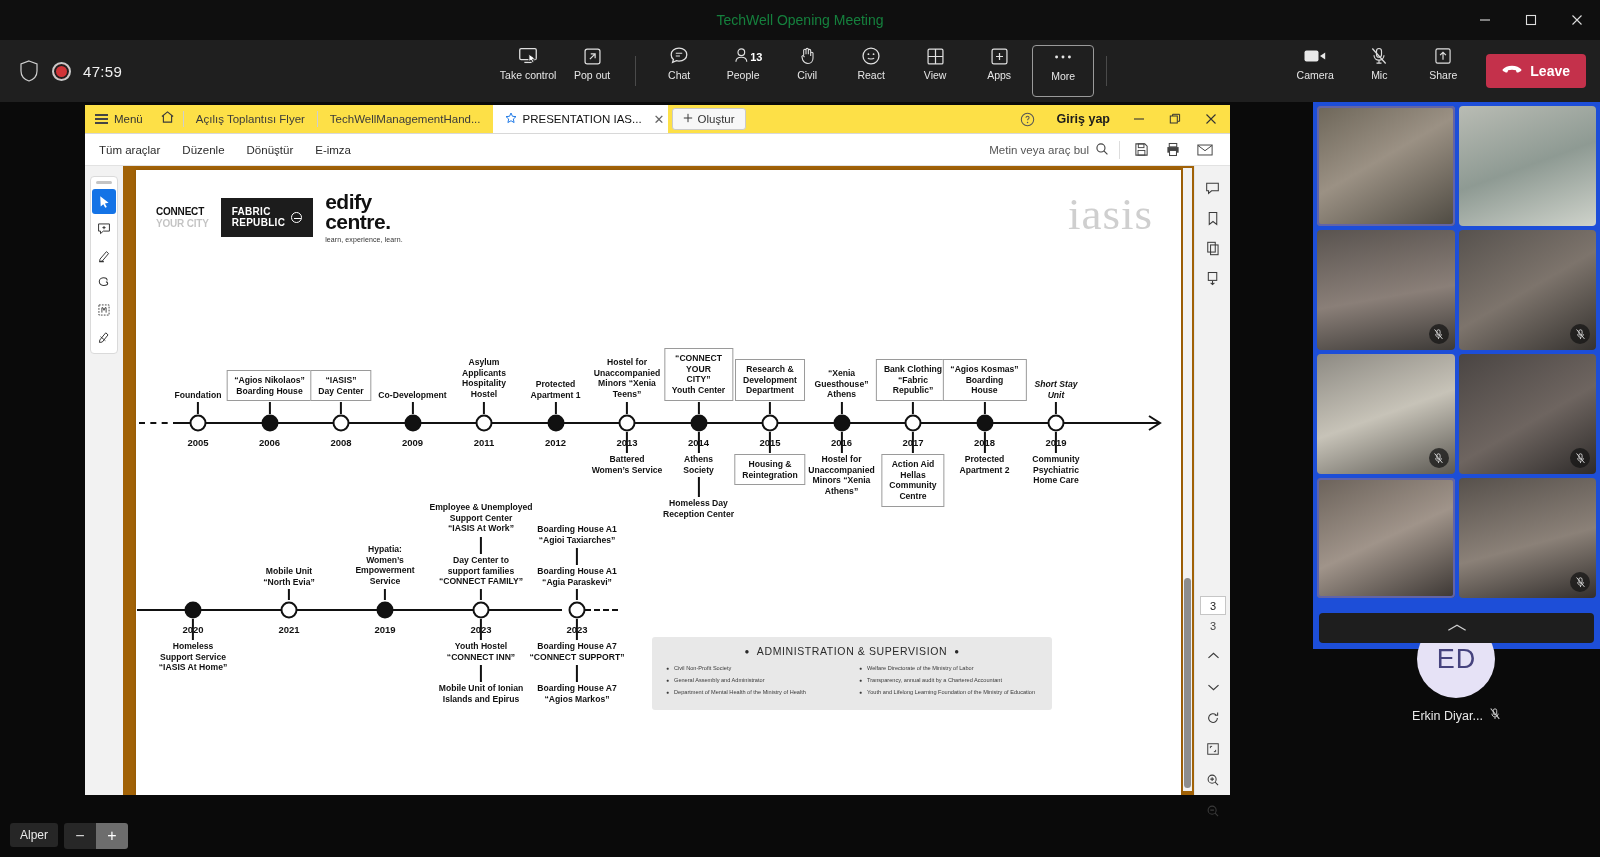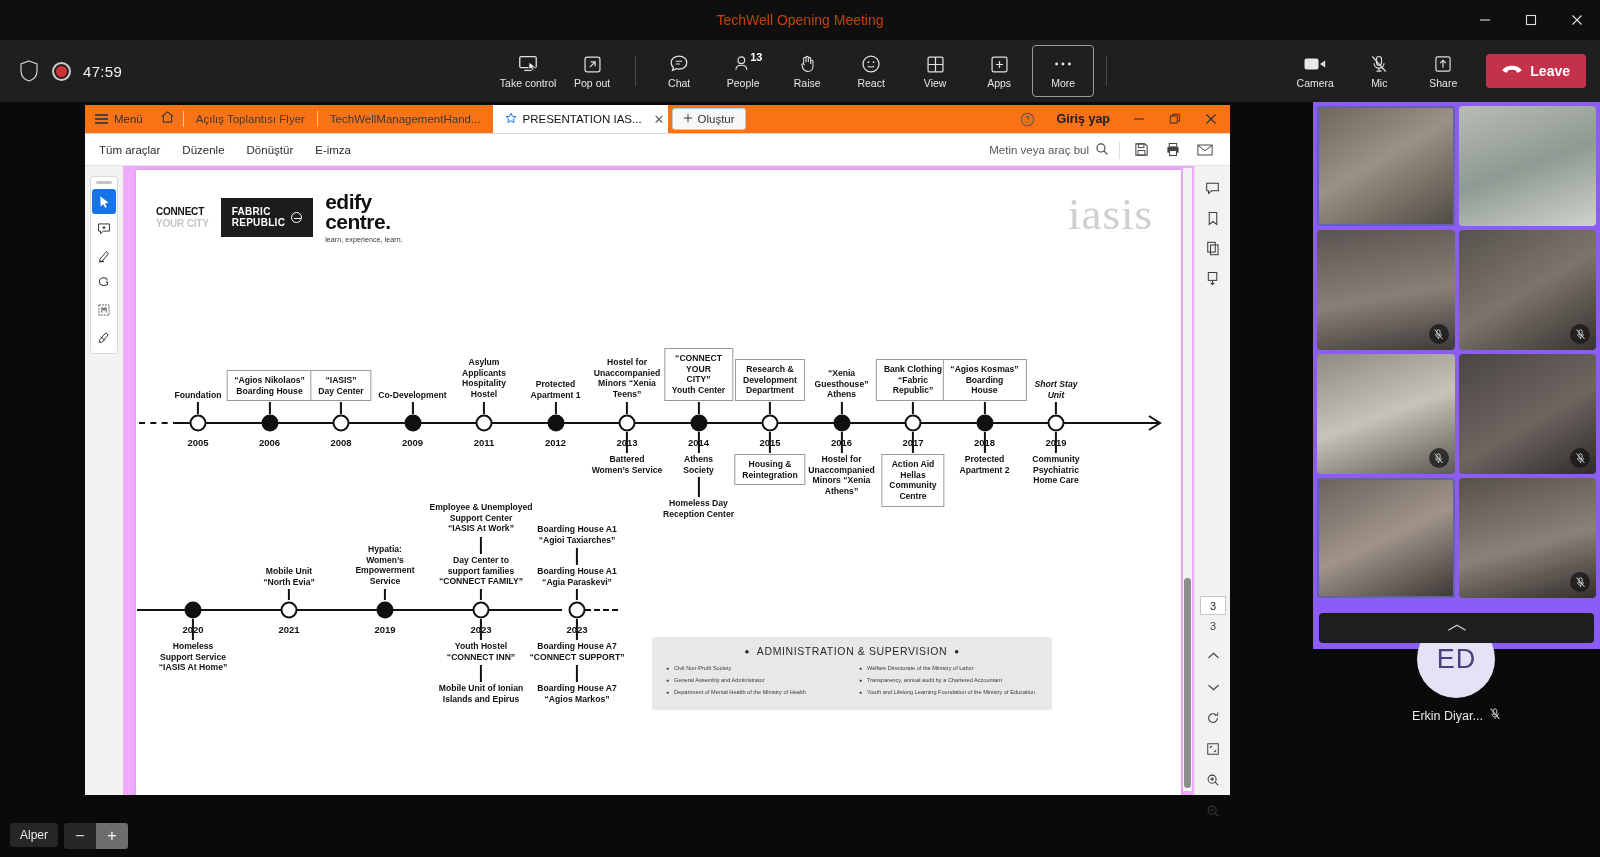"TechWell Opening Meeting" .titlebar-title { color: #c2410c -> #15803d }
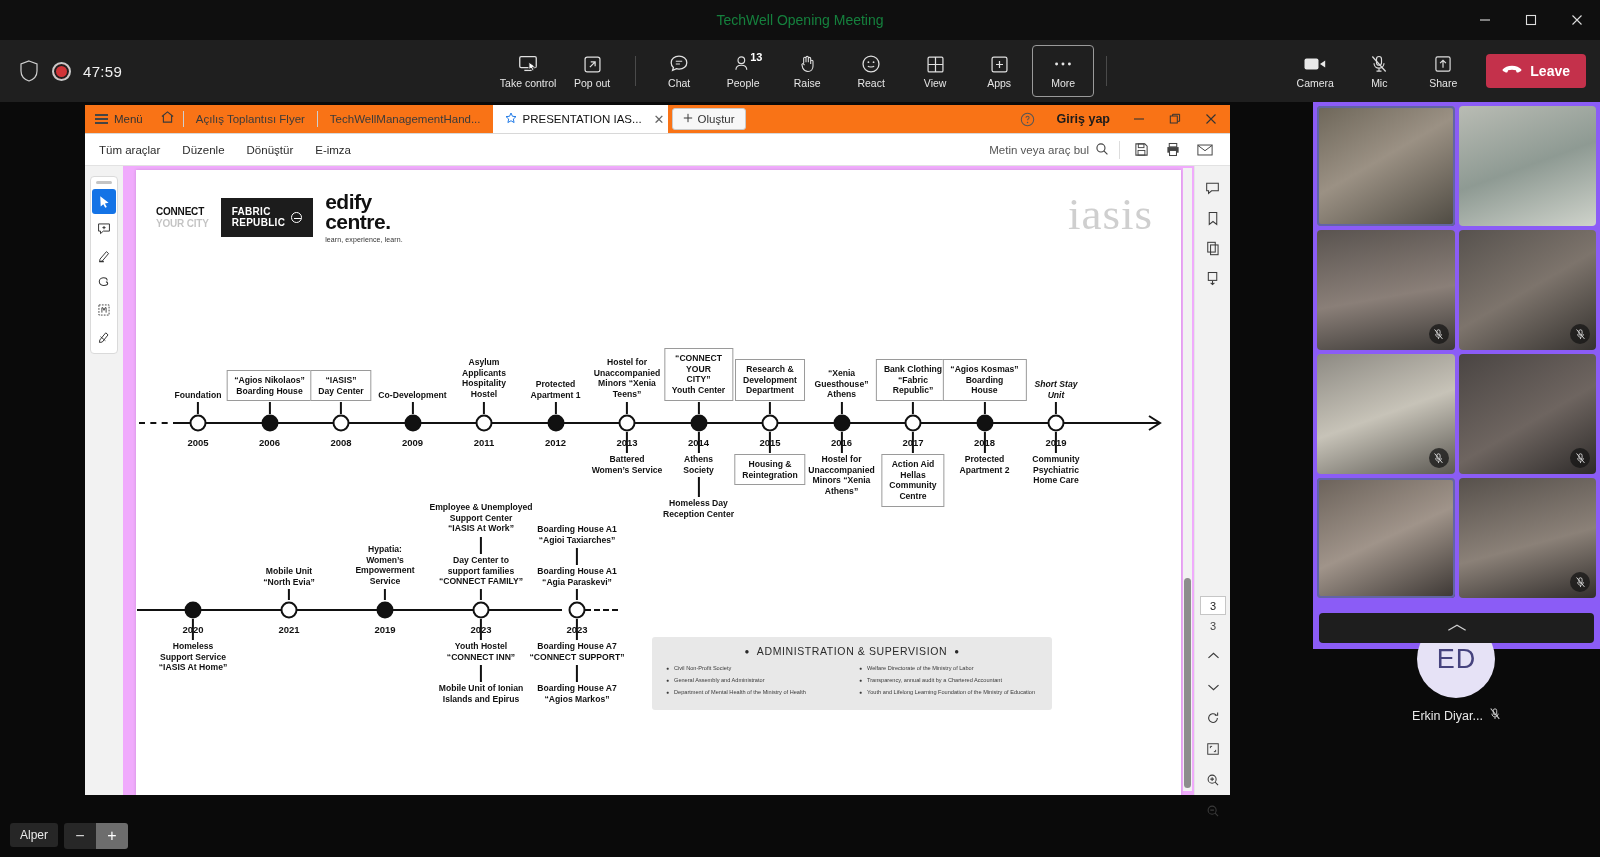"13" .mb-item { justify-content: center -> none }
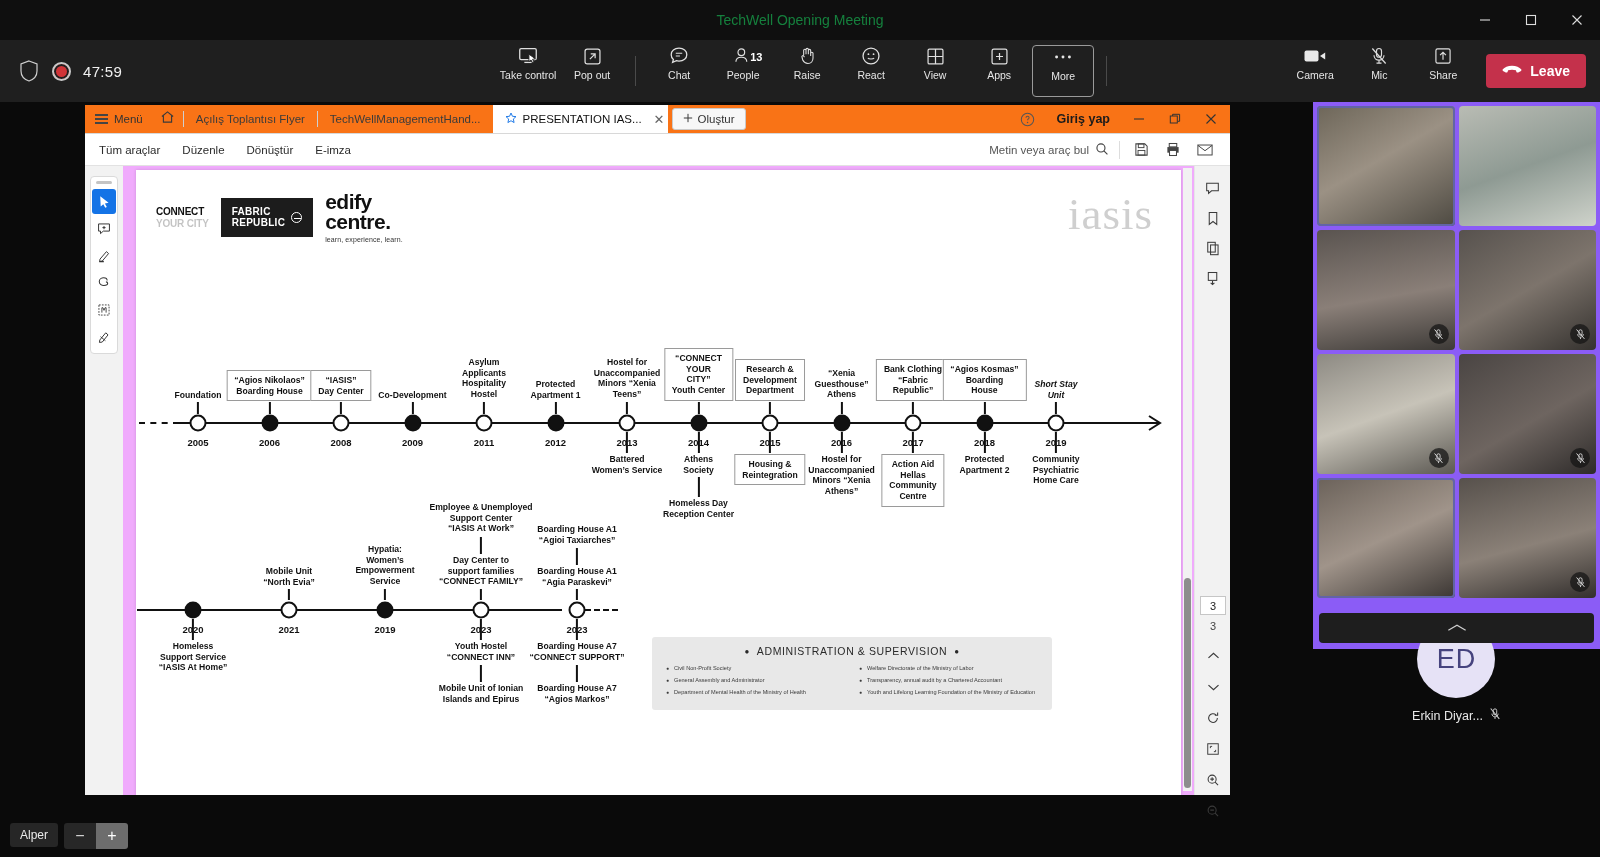"Raise" span.mb-label { text: Raise -> Civil }
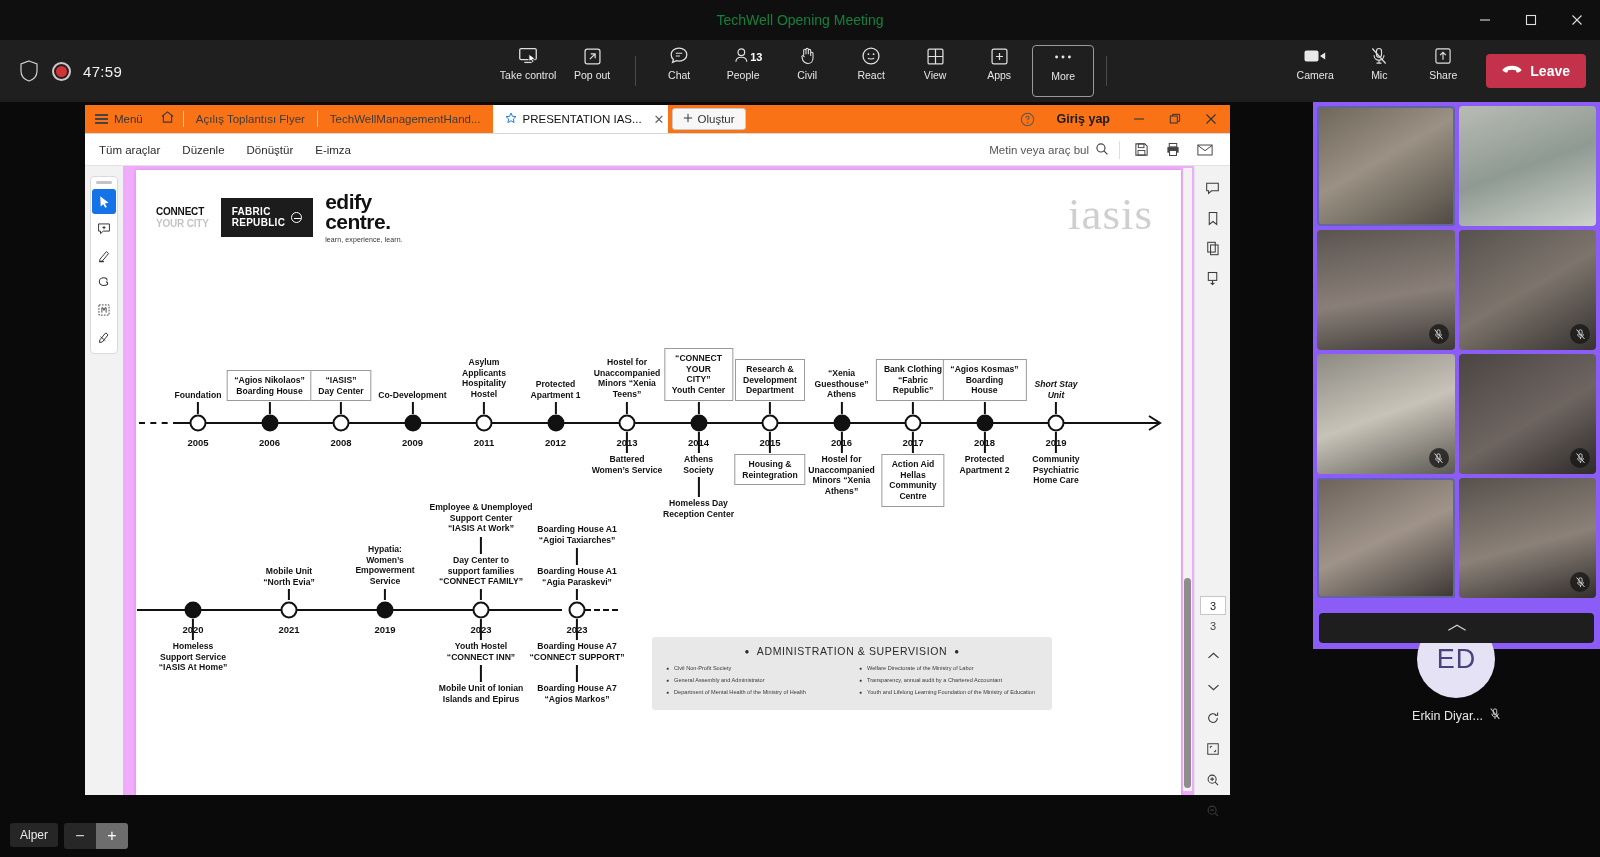"Menü" .pdf-tabs { background: #f97316 -> #fde047 }
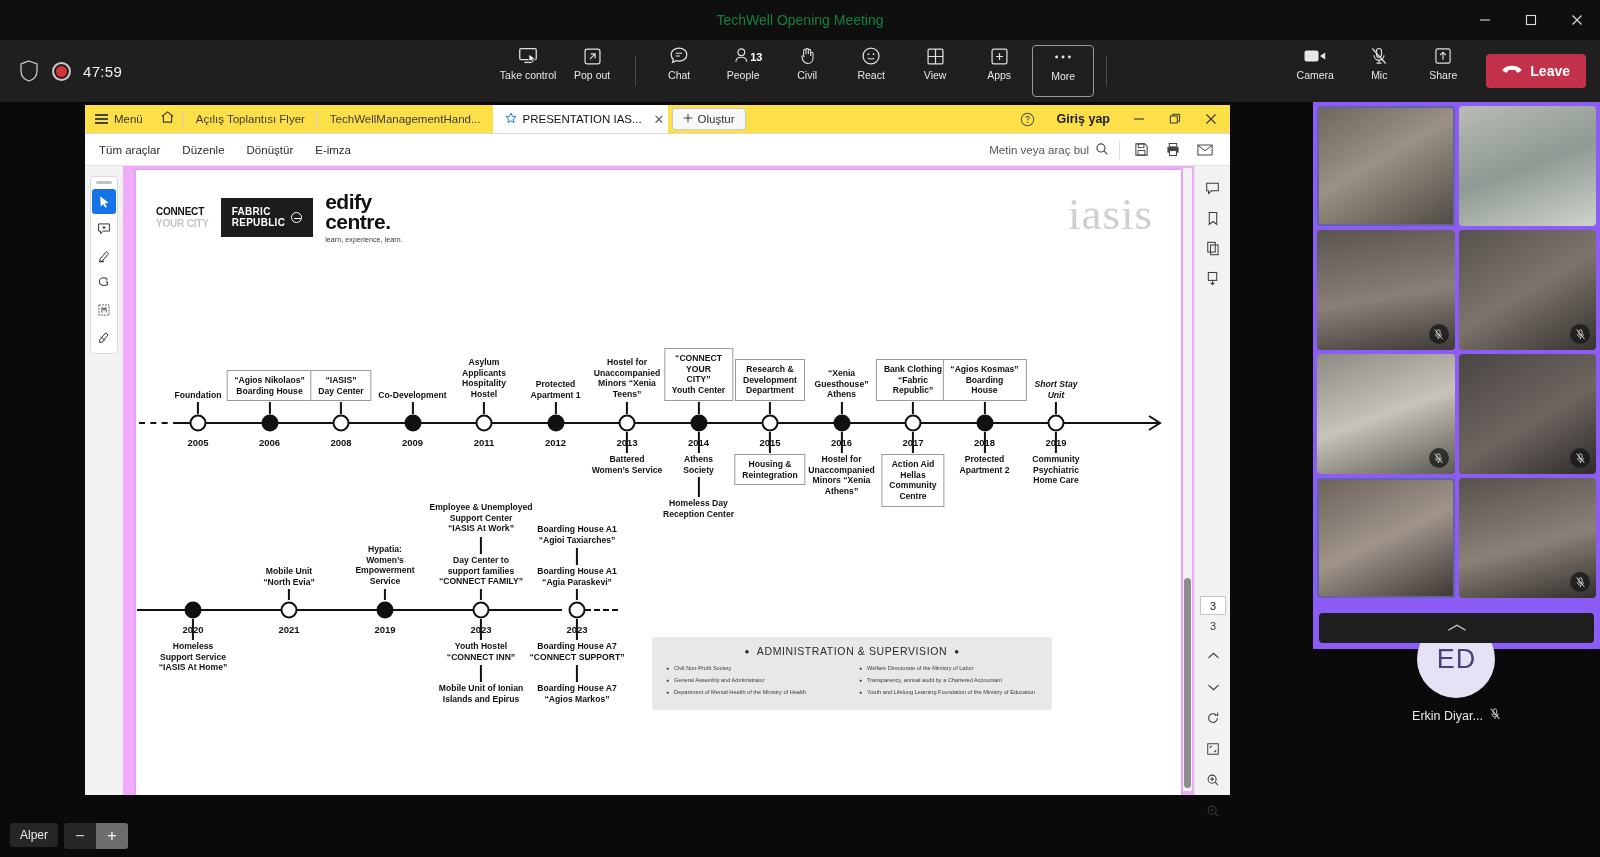"CONNECT" .pdf-body { background: #f0abfc -> #a16207 }
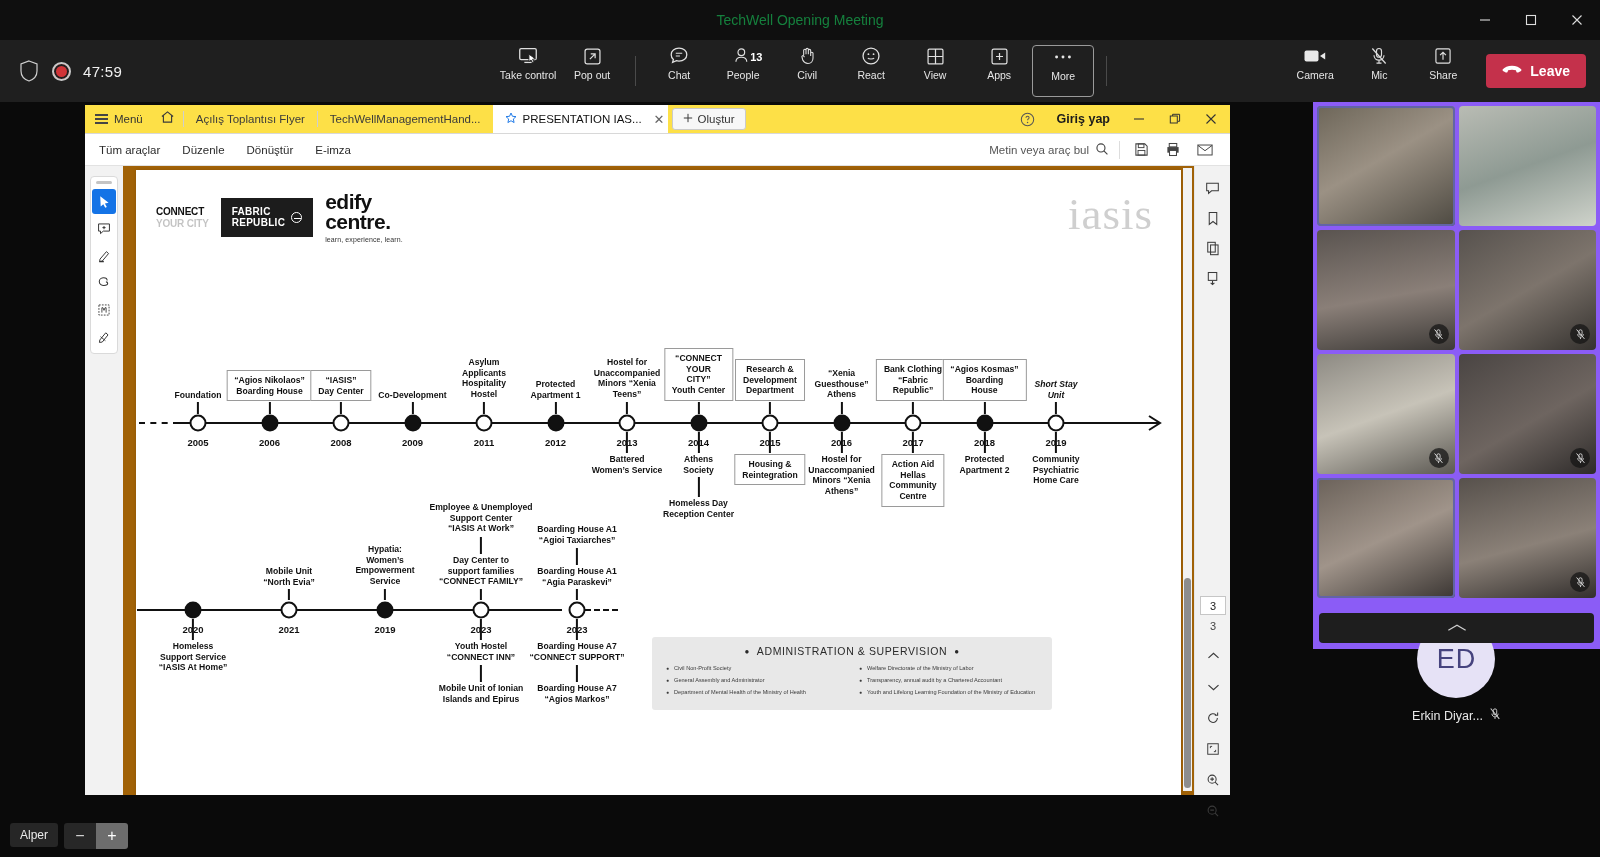"ED" .roster { background: #8b5cf6 -> #1d4ed8 }
